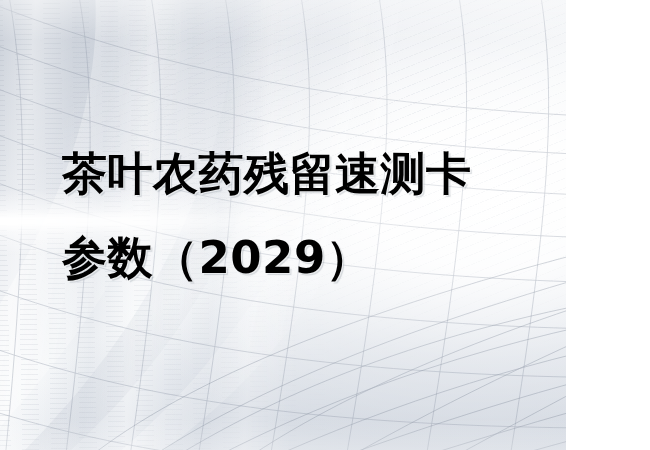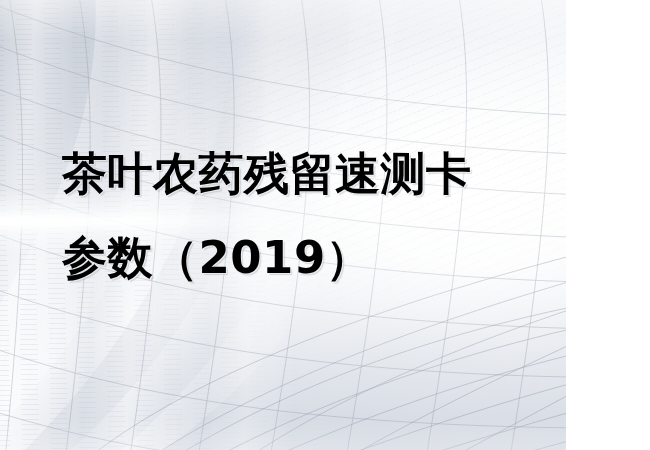"参数（2019）" div.title-line { text: 2019 -> 2029 }
